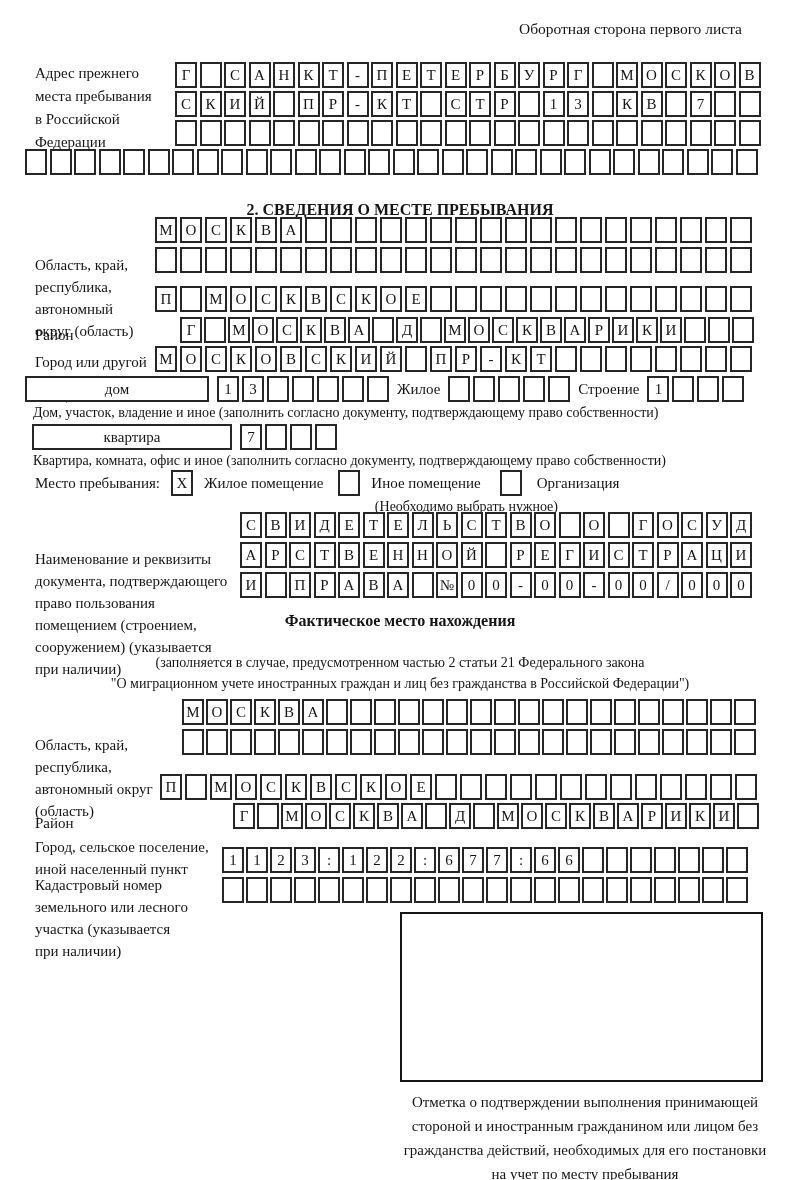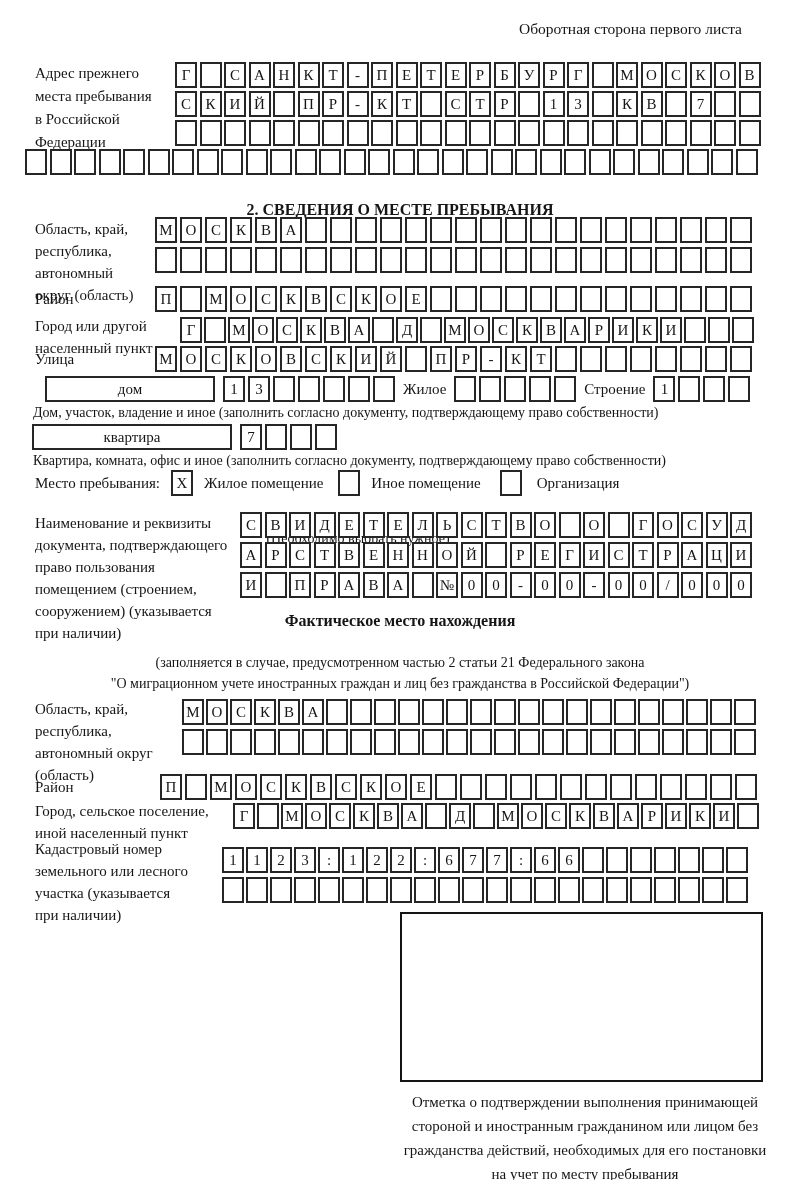"Область, край," .lbl22 { margin-top: none -> 36px }
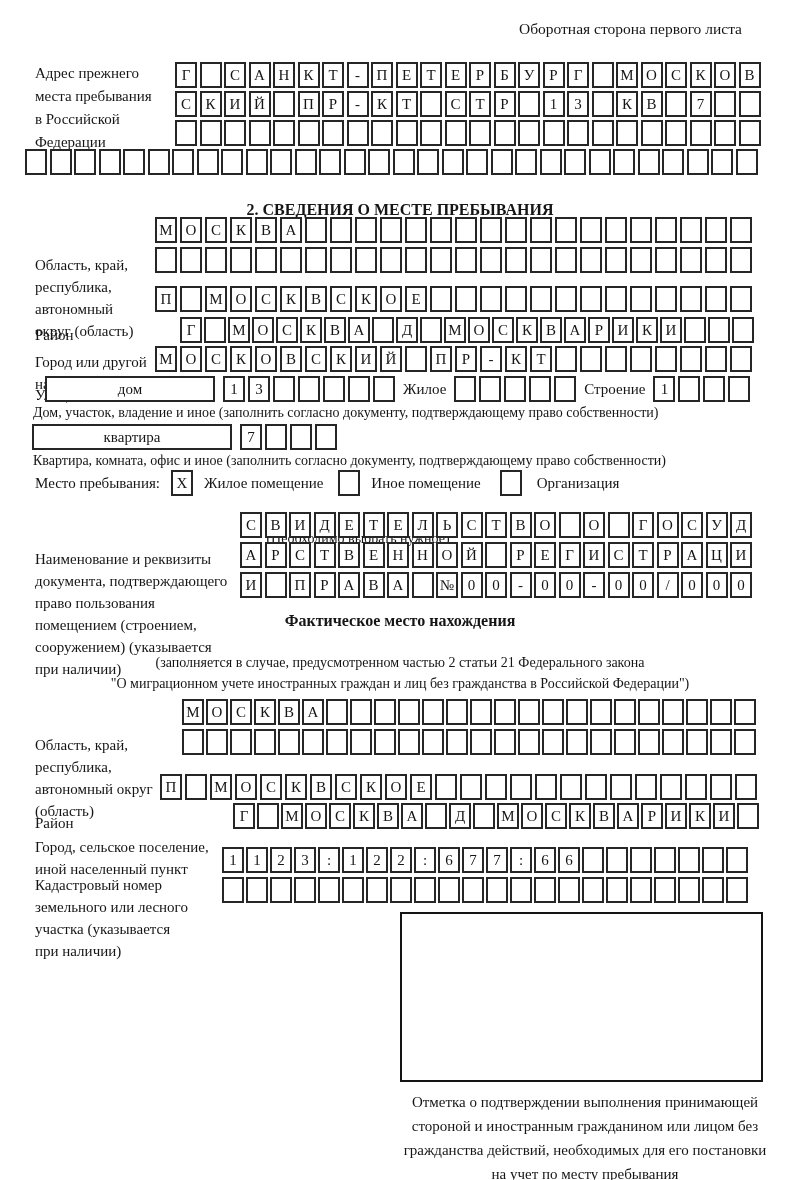"дом" div.boxfield { margin-left: 20px -> none; width: 170px -> 184px }
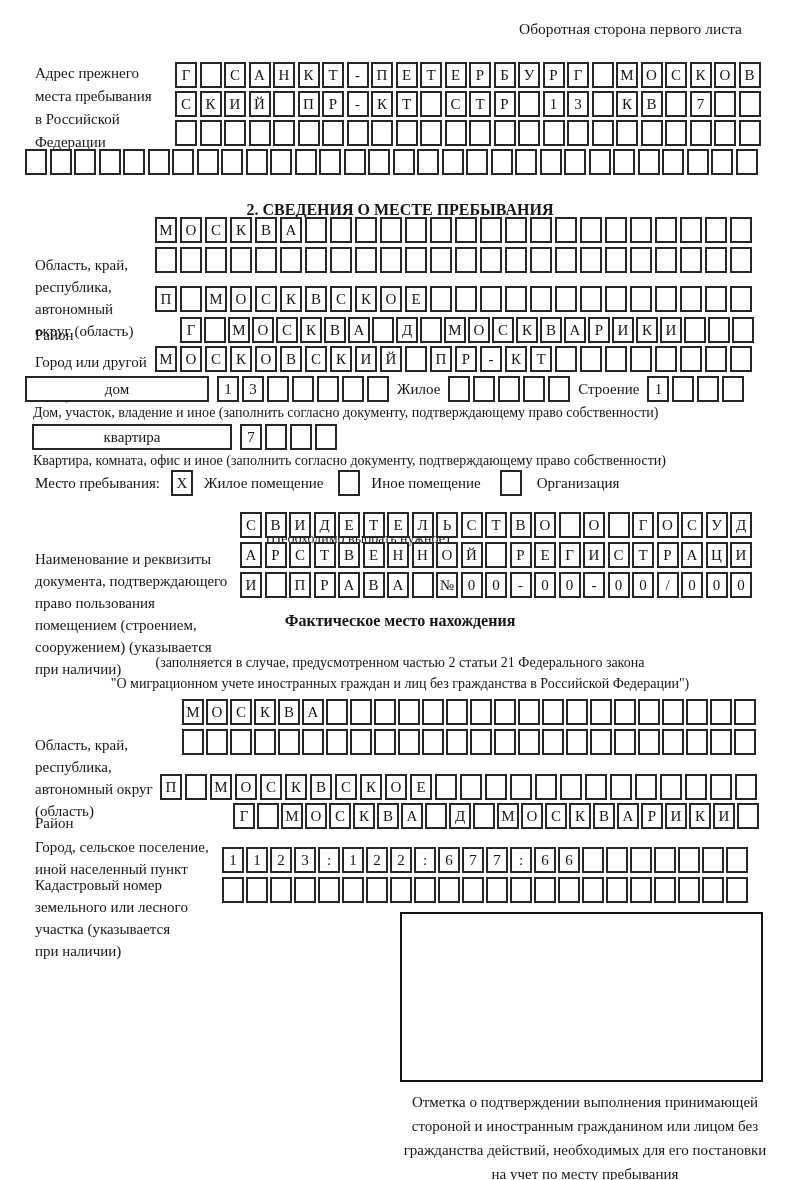"(Необходимо выбрать нужное)" div.note { margin-top: 32px -> none; text-align: center -> right }
